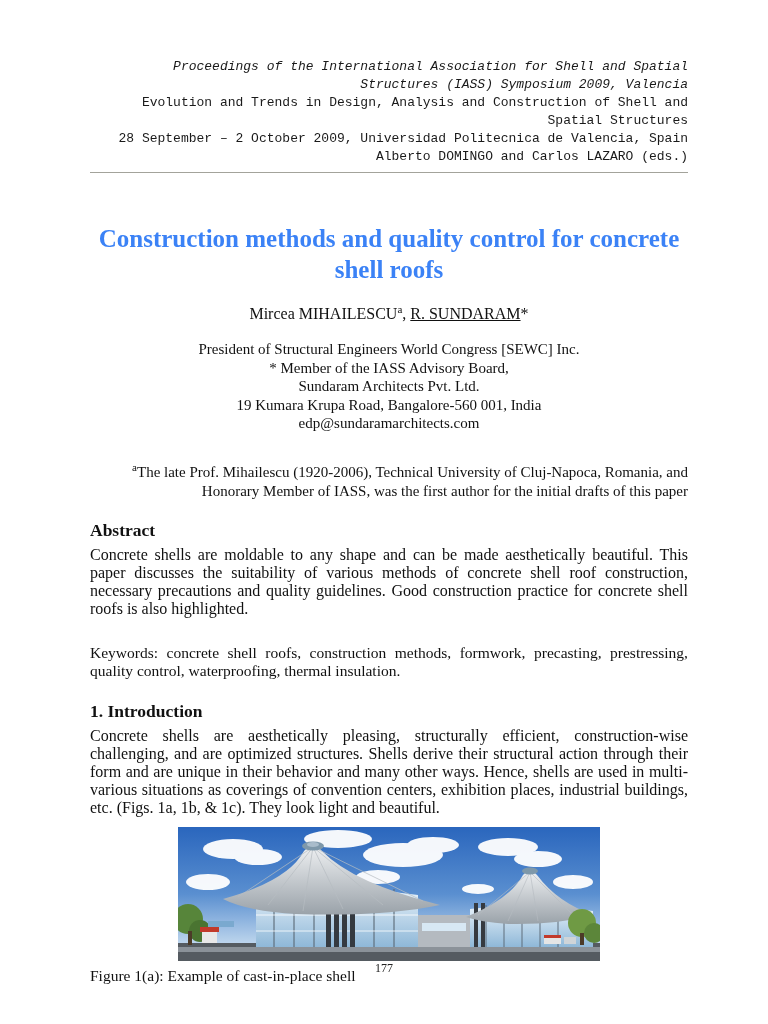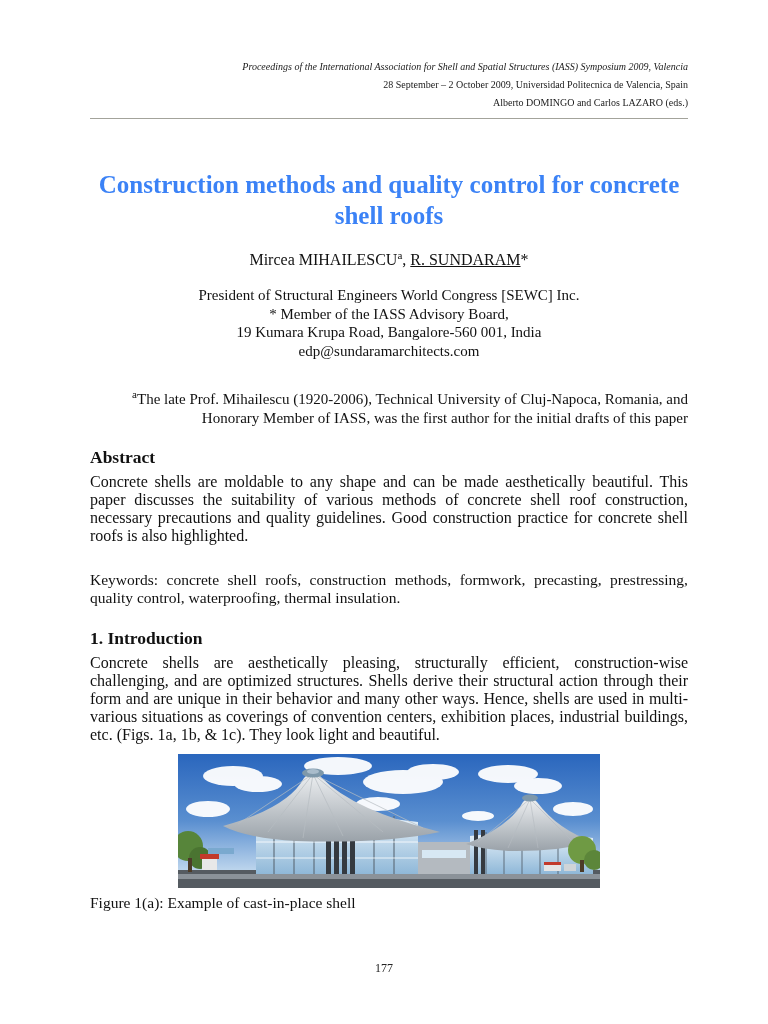"Proceedings of the International" .pdf-header { font-family: Liberation Serif, serif -> Liberation Mono, monospace; font-size: 10px -> 13px }
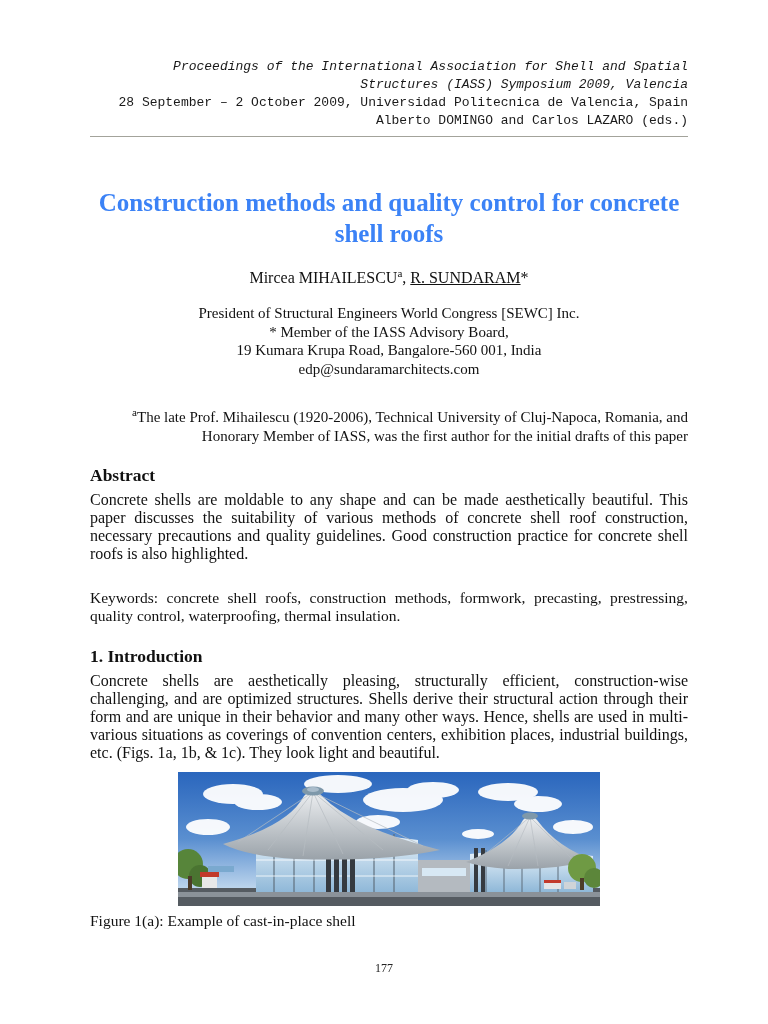"Evolution and Trends in Design," div.hline { html: none -> <div>Evolution and Trends in Design, Analysis and Construction of Shell and Spatial Structures</div> }
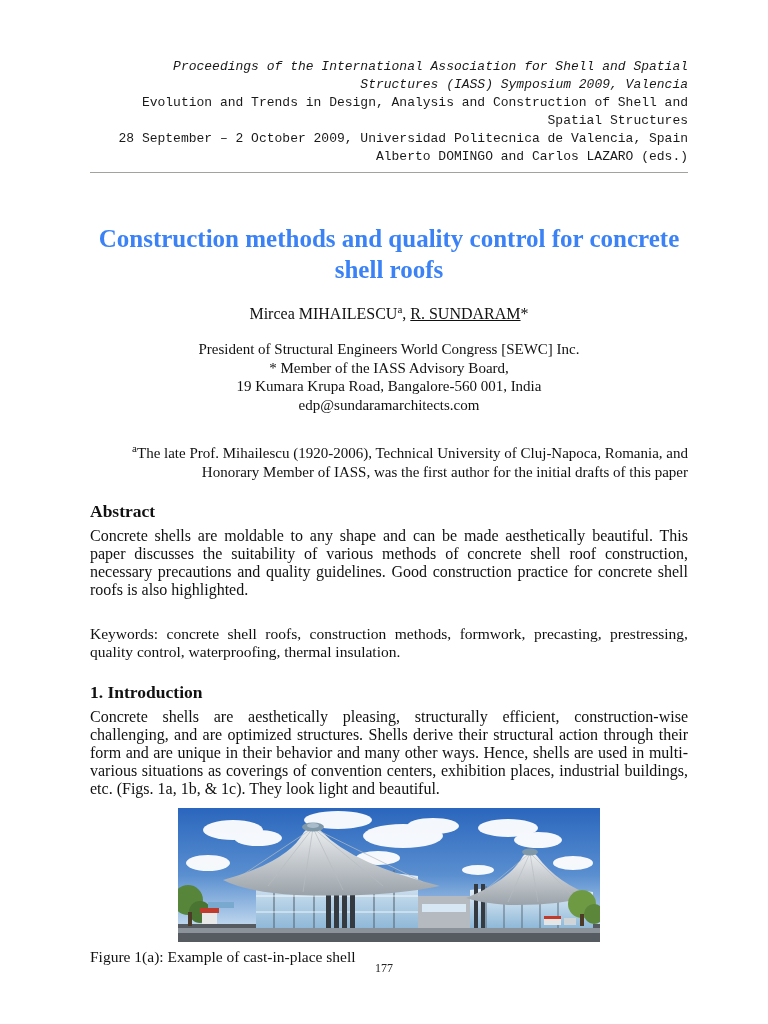"Sundaram Architects Pvt. Ltd." div { html: none -> <div>Sundaram Architects Pvt. Ltd.</div> }
